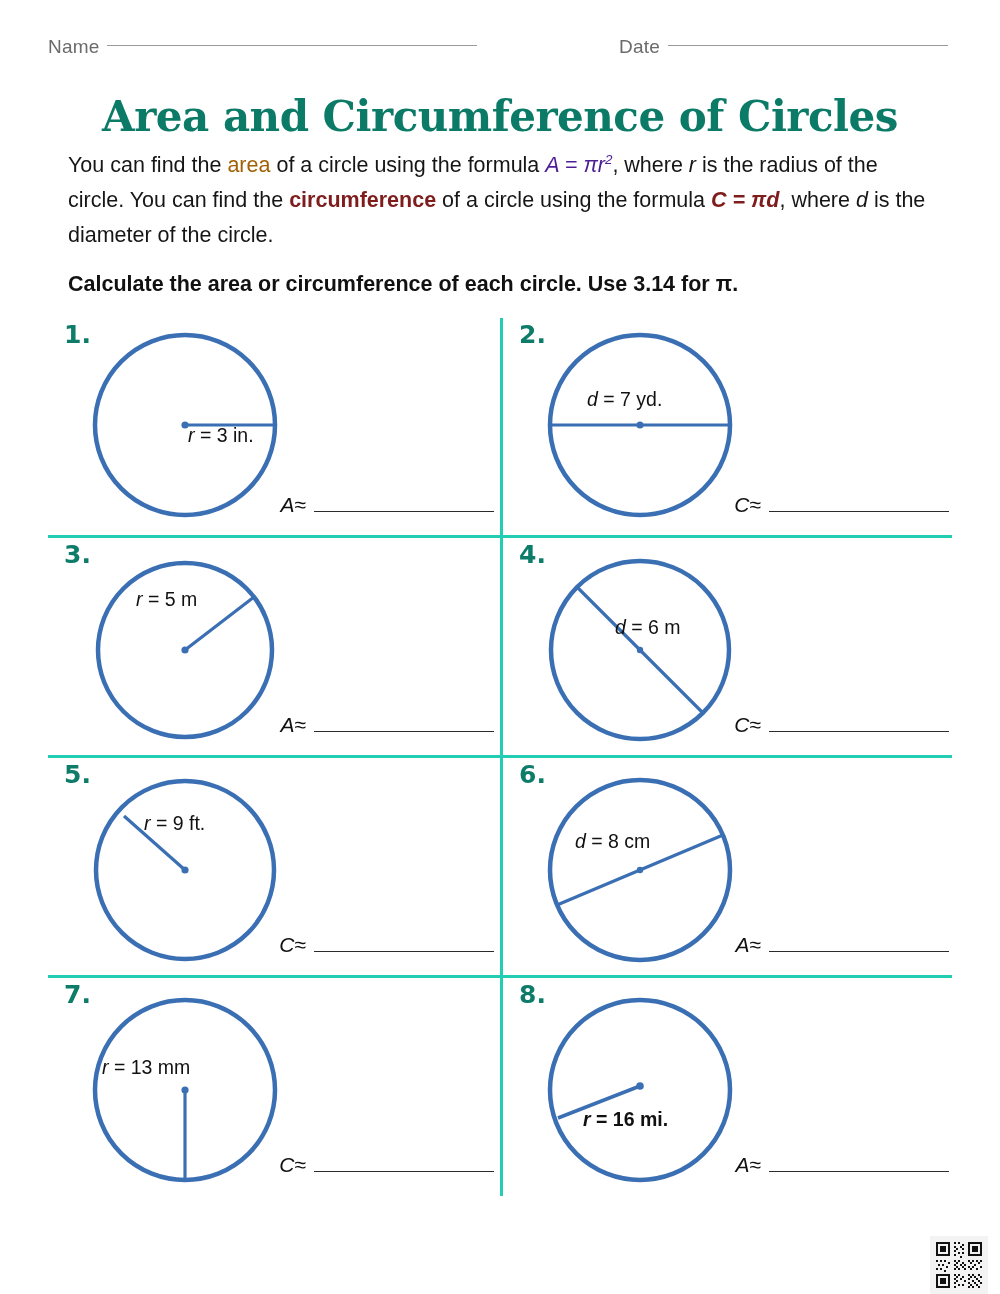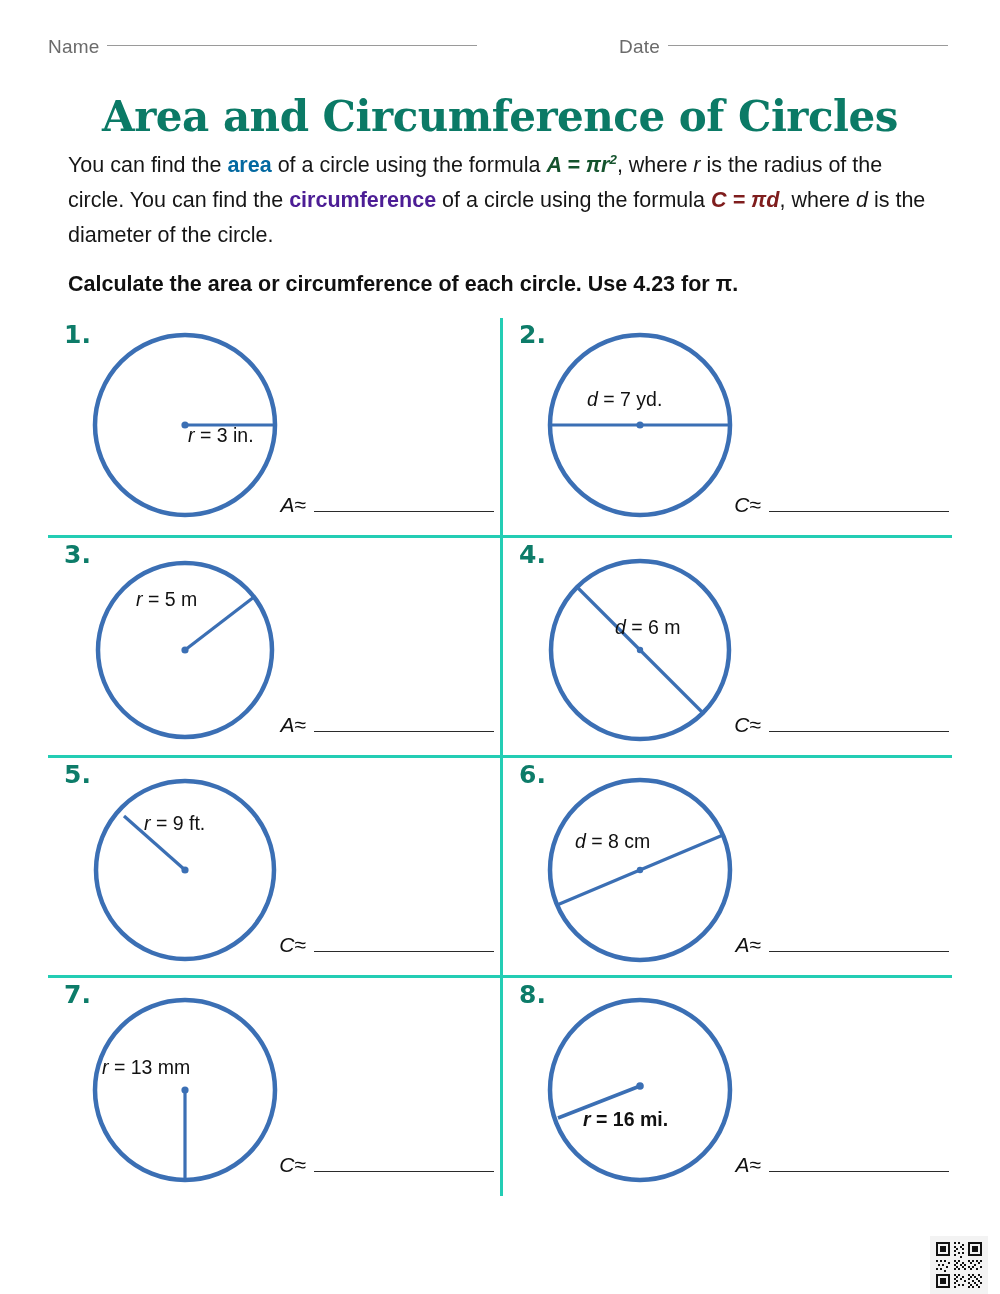"area" .kw-area { color: #0369a1 -> #a16207; font-weight: 700 -> 400 }
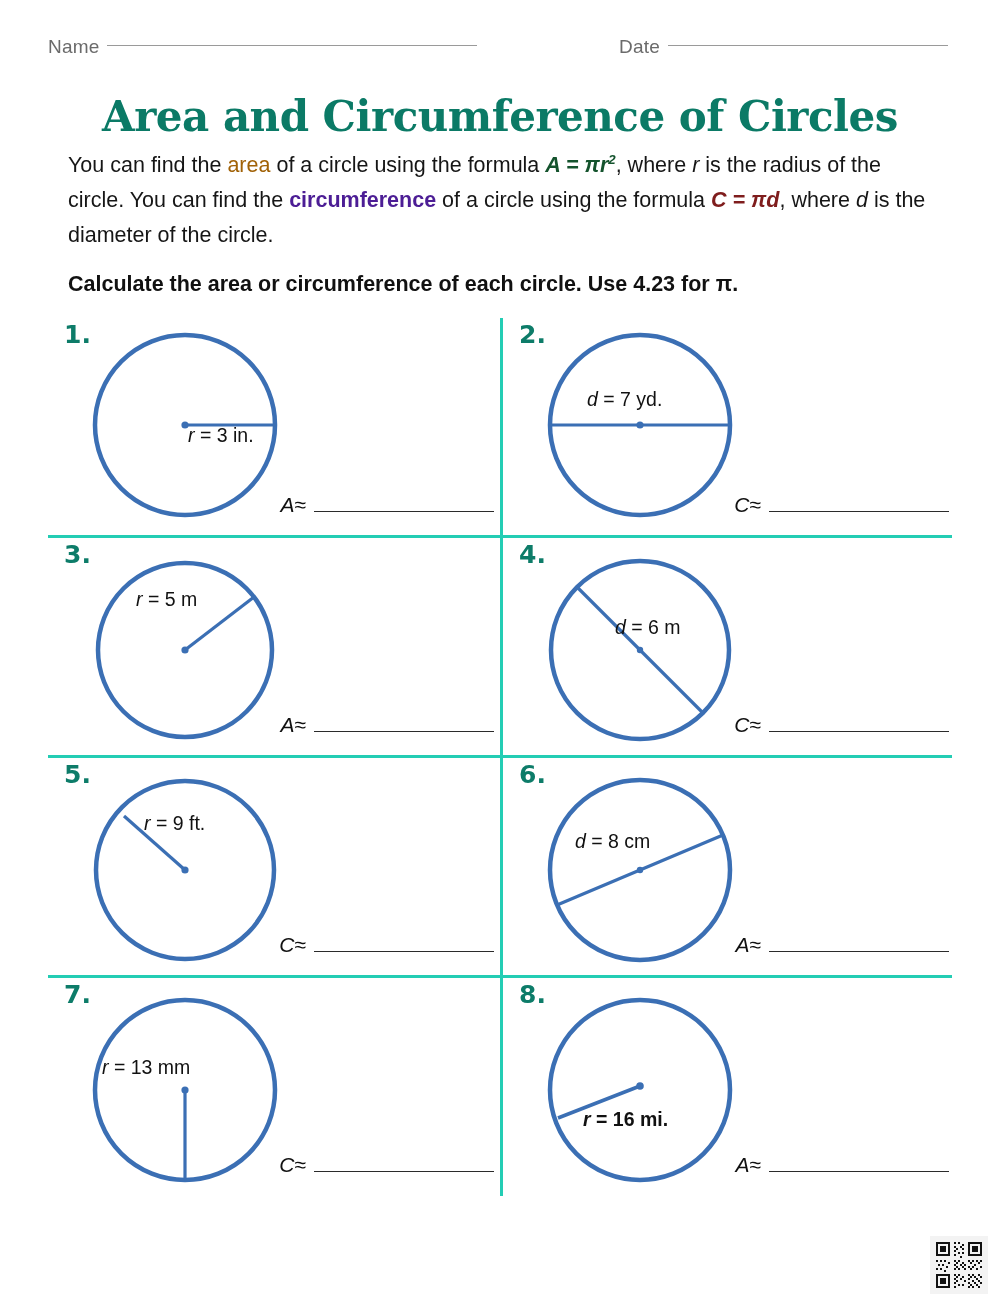"A = πr2" .f-blue { color: #14532d -> #4c1d95; font-weight: 700 -> 400 }
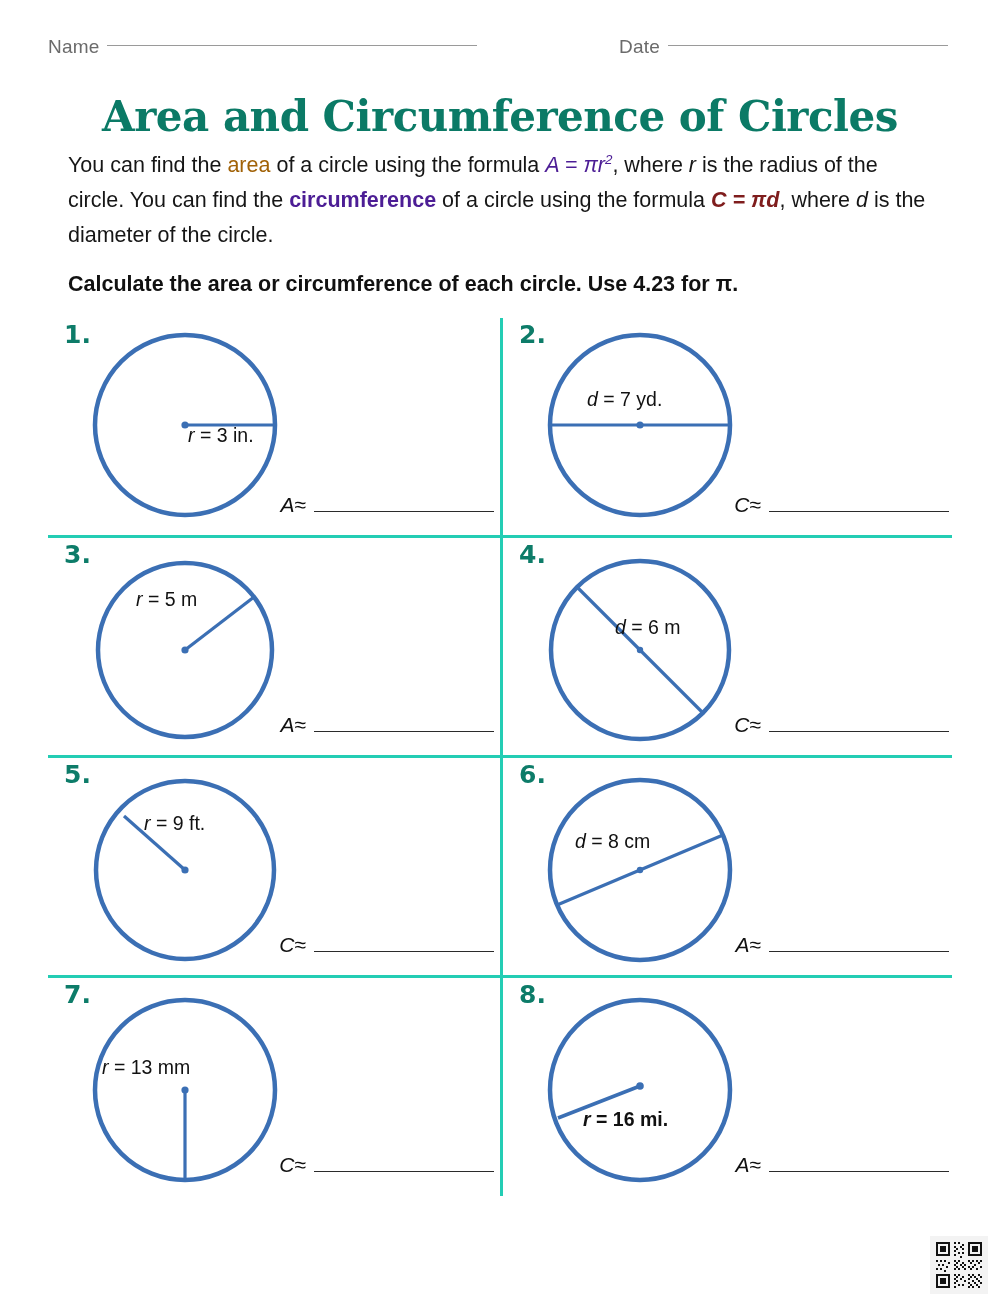"circumference" .kw-circ { color: #4c1d95 -> #7f1d1d }
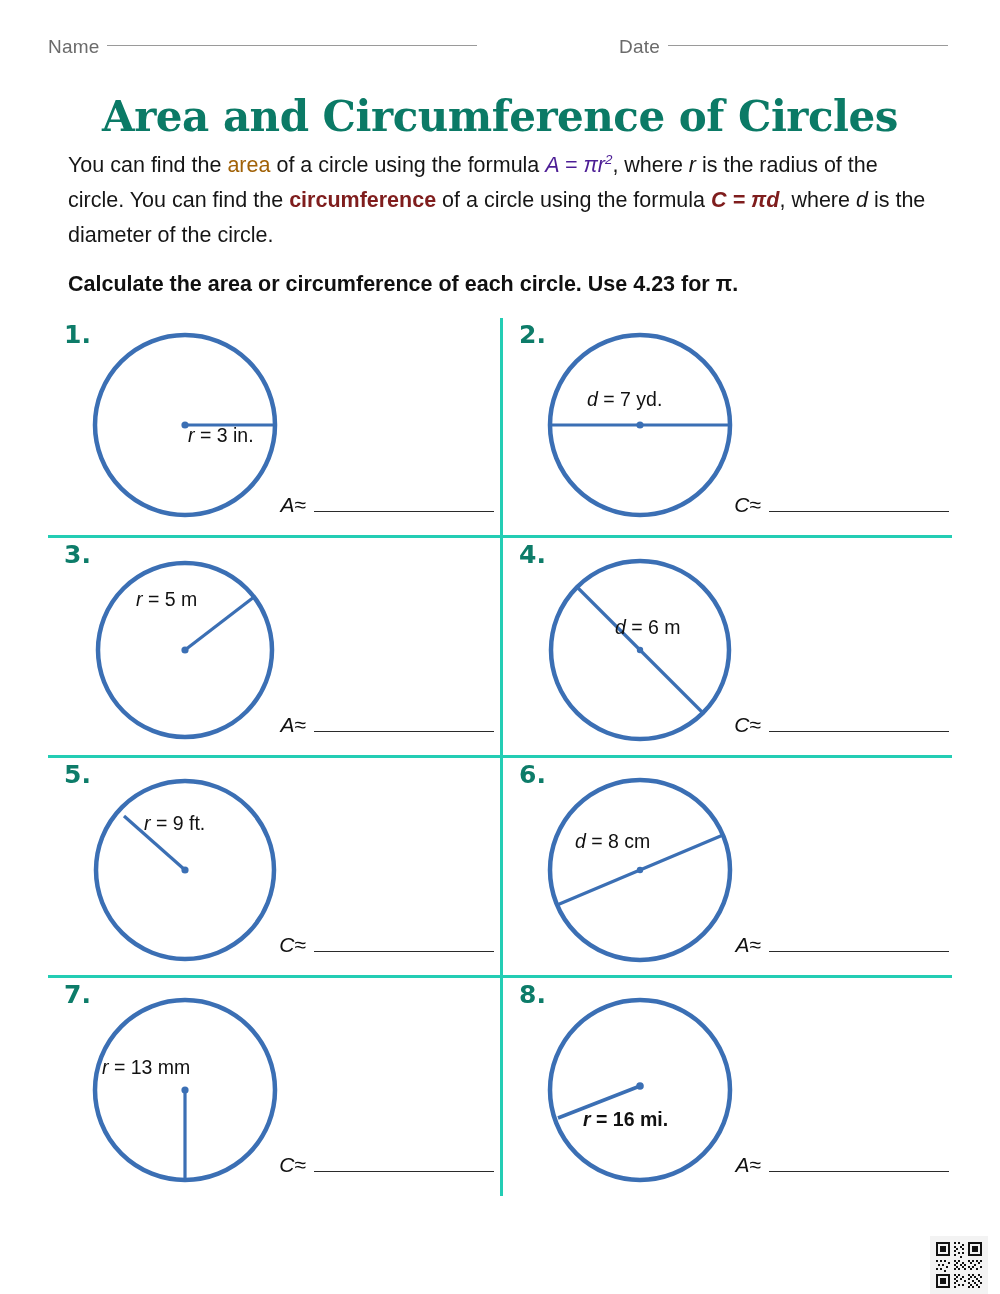"Calculate the area or circumference" div.directions { text: 4.23 -> 3.14 }
